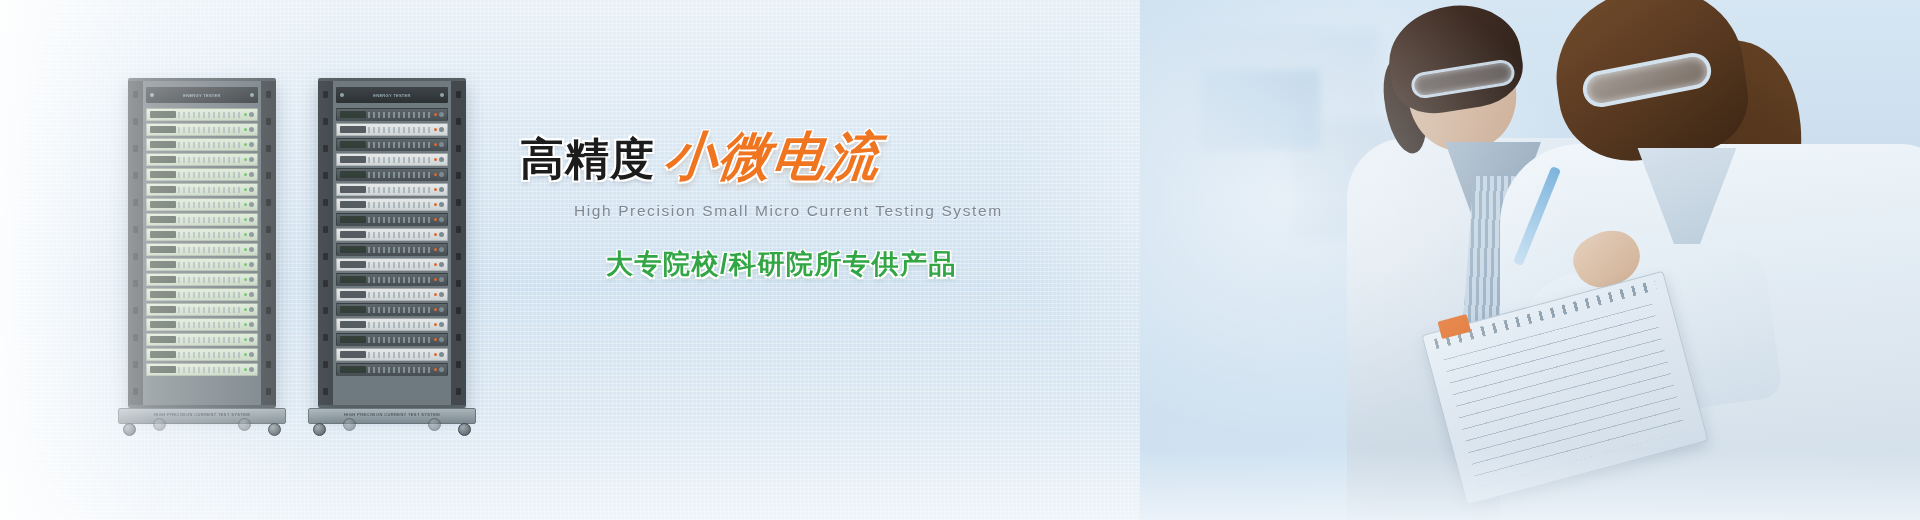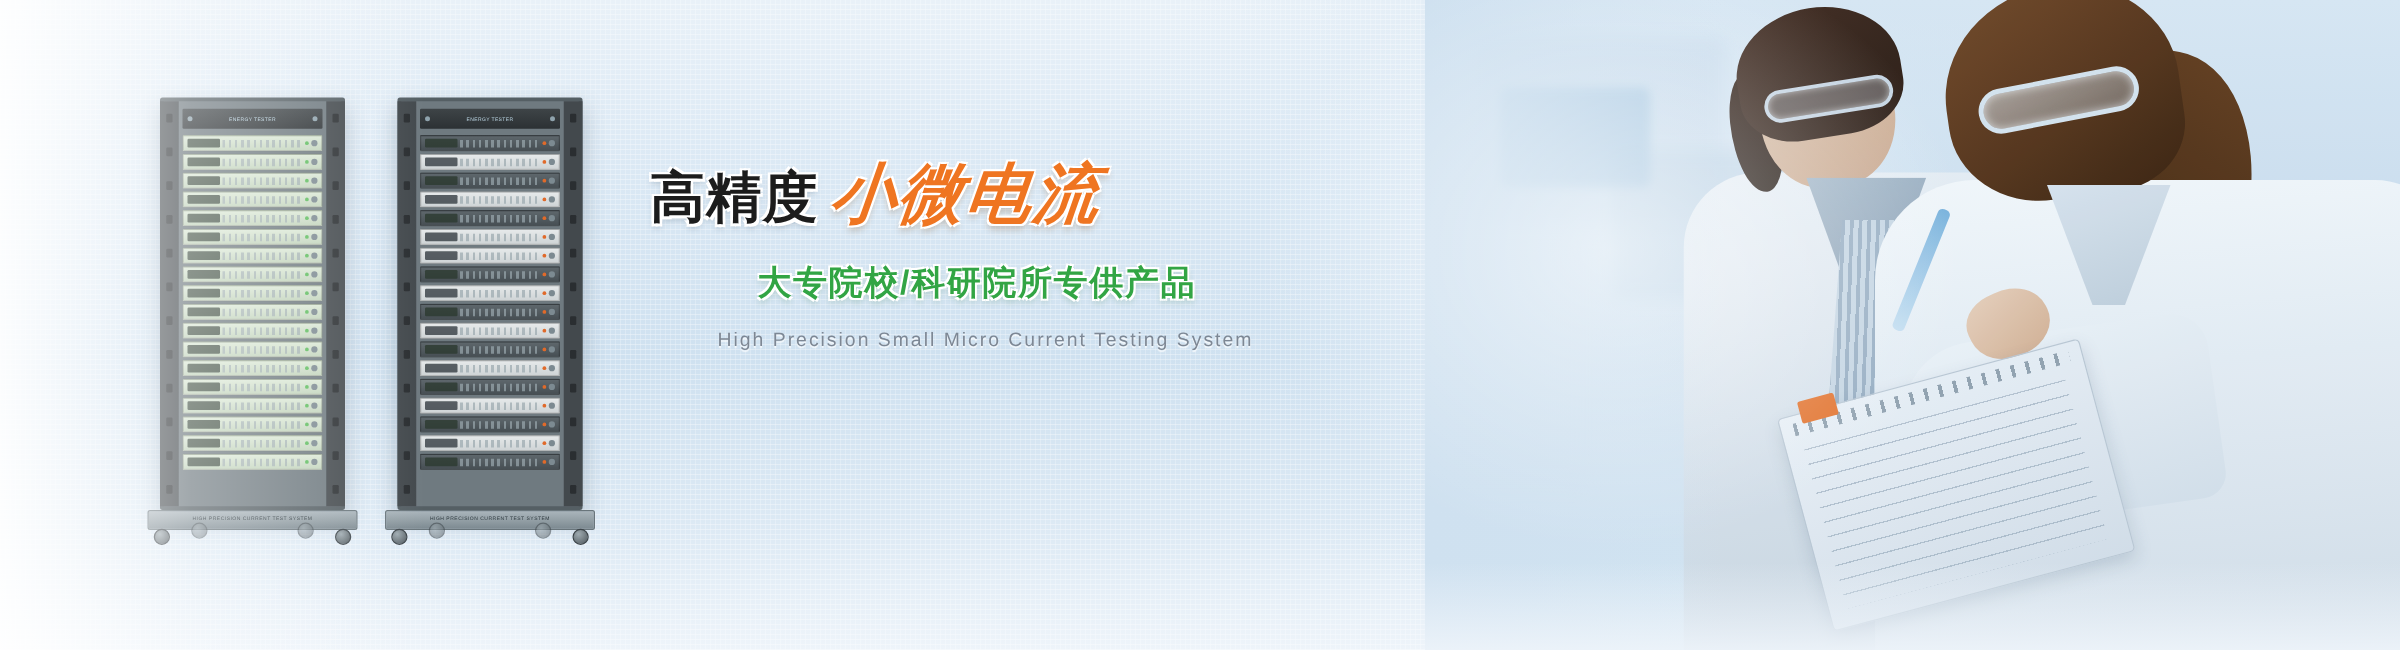"大专院校/科研院所专供产品" div { order: before "High Precision Small Micro Current" -> after "High Precision Small Micro Current" }
